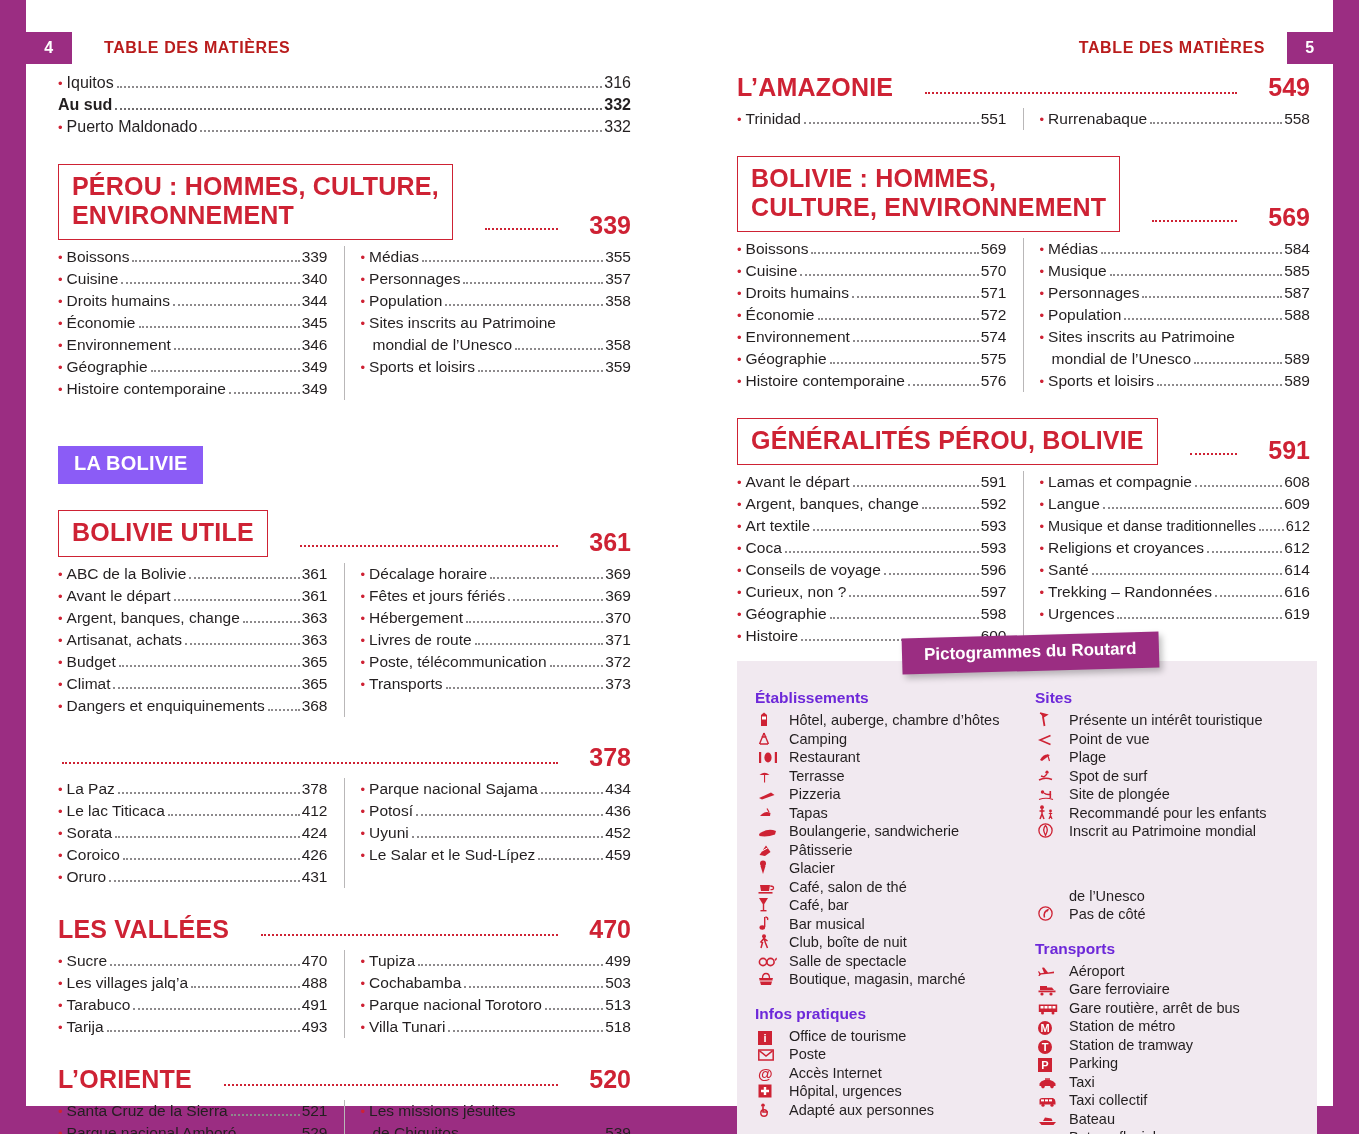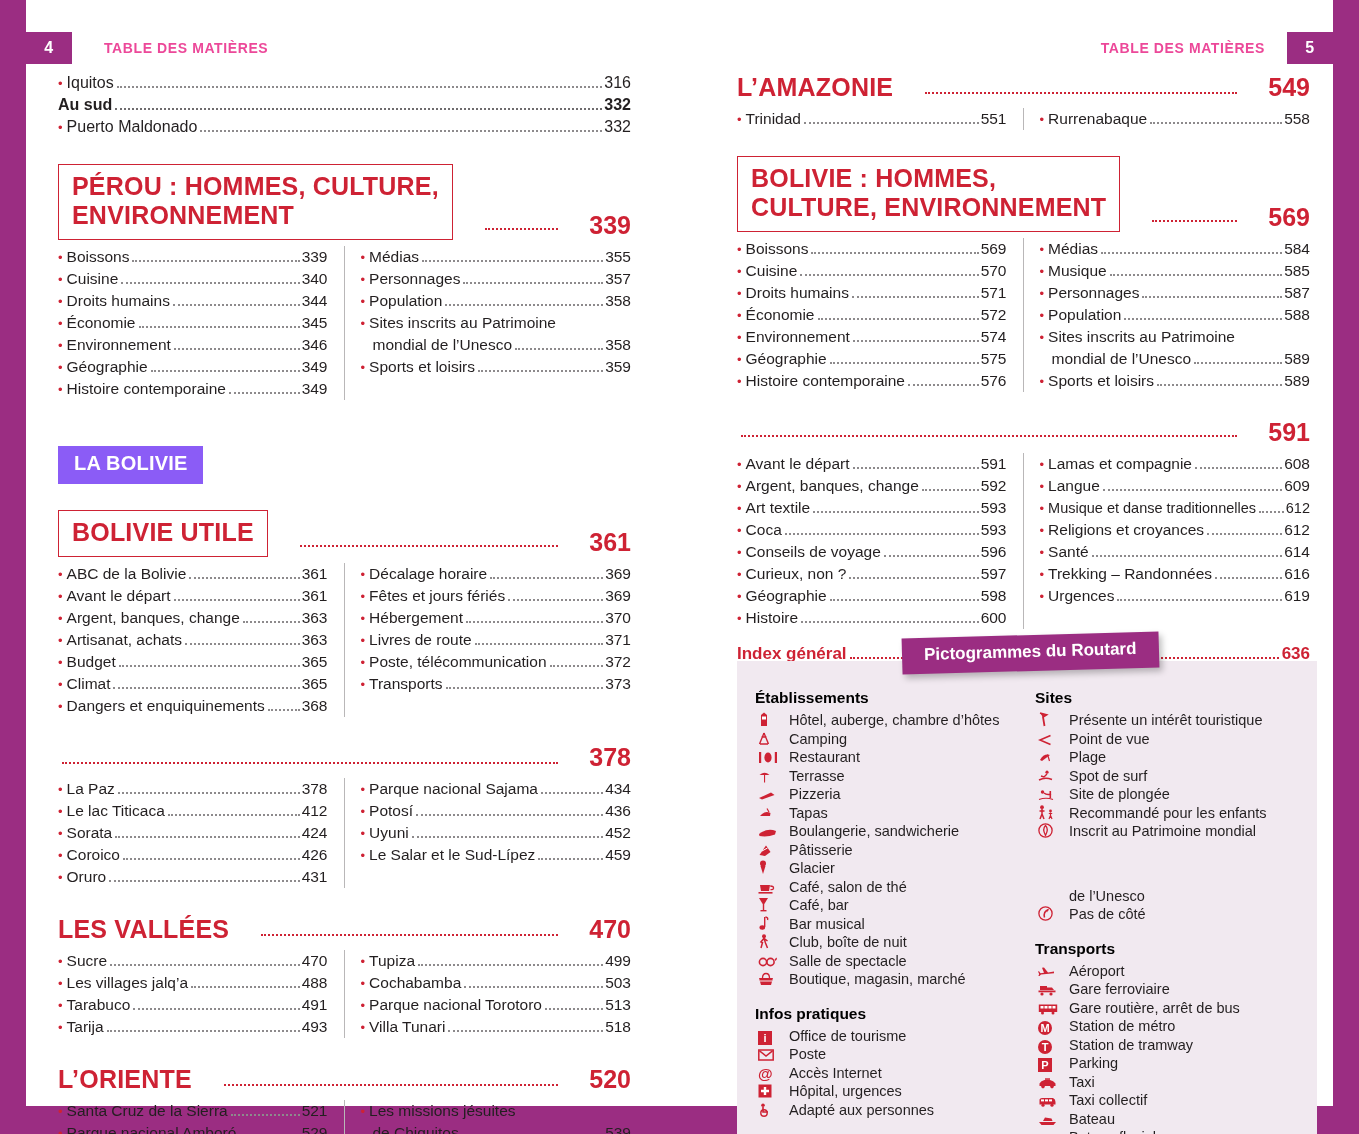"TABLE DES MATIÈRES" .hdr-title { color: #ec4899 -> #b91c1c; font-size: 14px -> 16px }
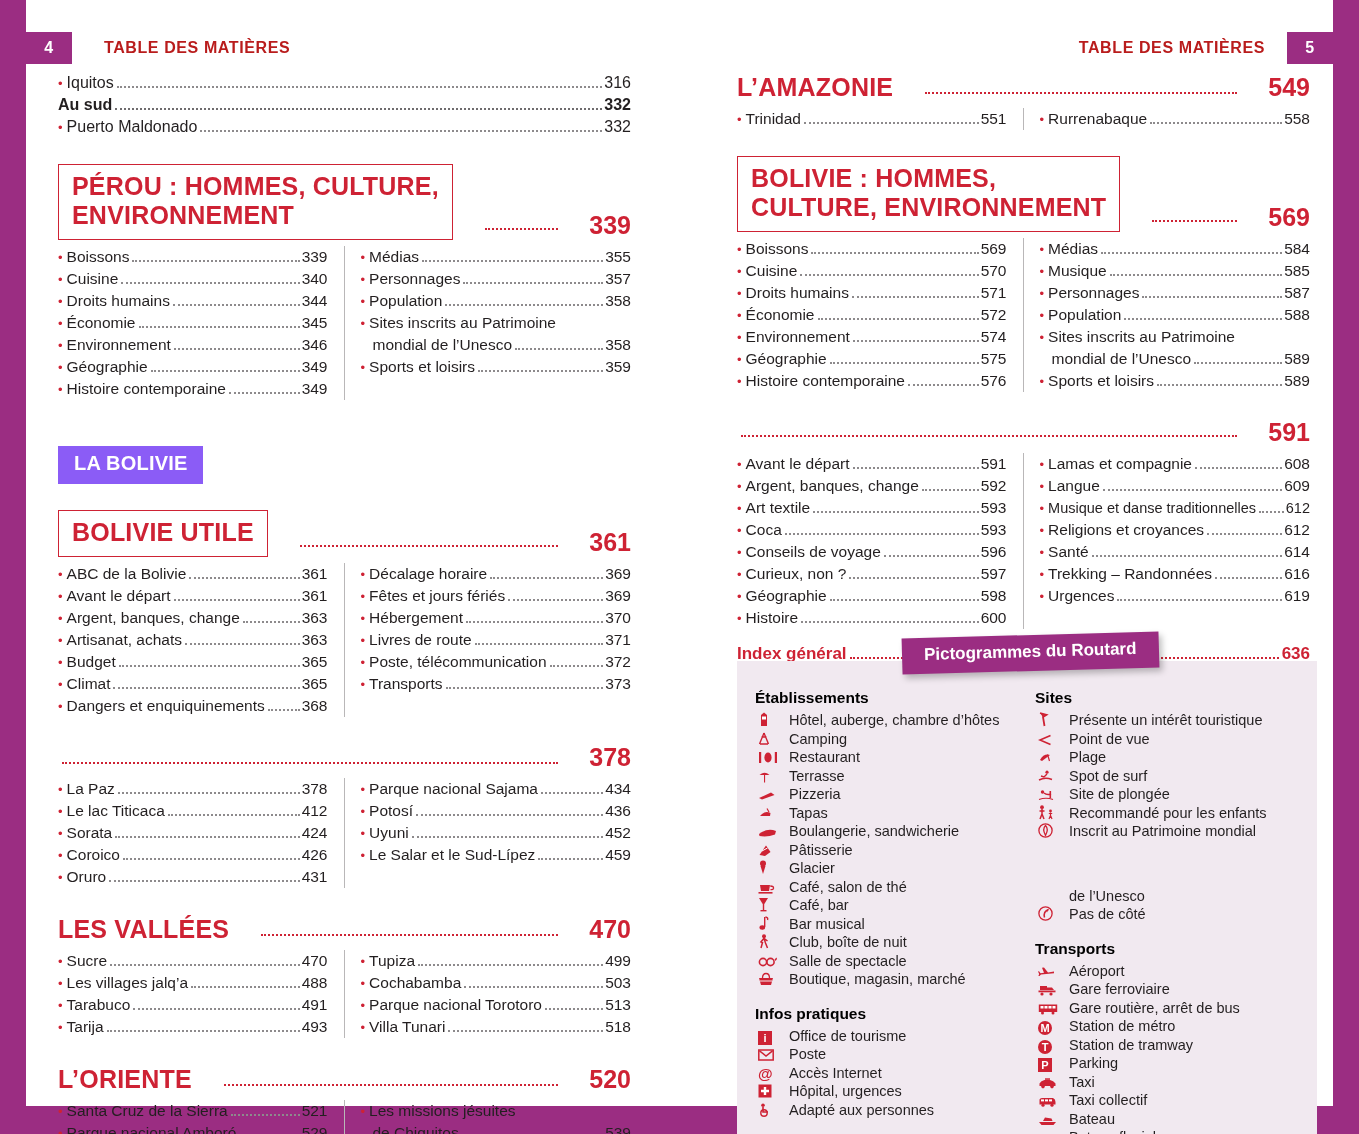"GÉNÉRALITÉS PÉROU, BOLIVIE" div.sec-title { html: none -> <div>GÉNÉRALITÉS PÉROU, BOLIVIE</div> }
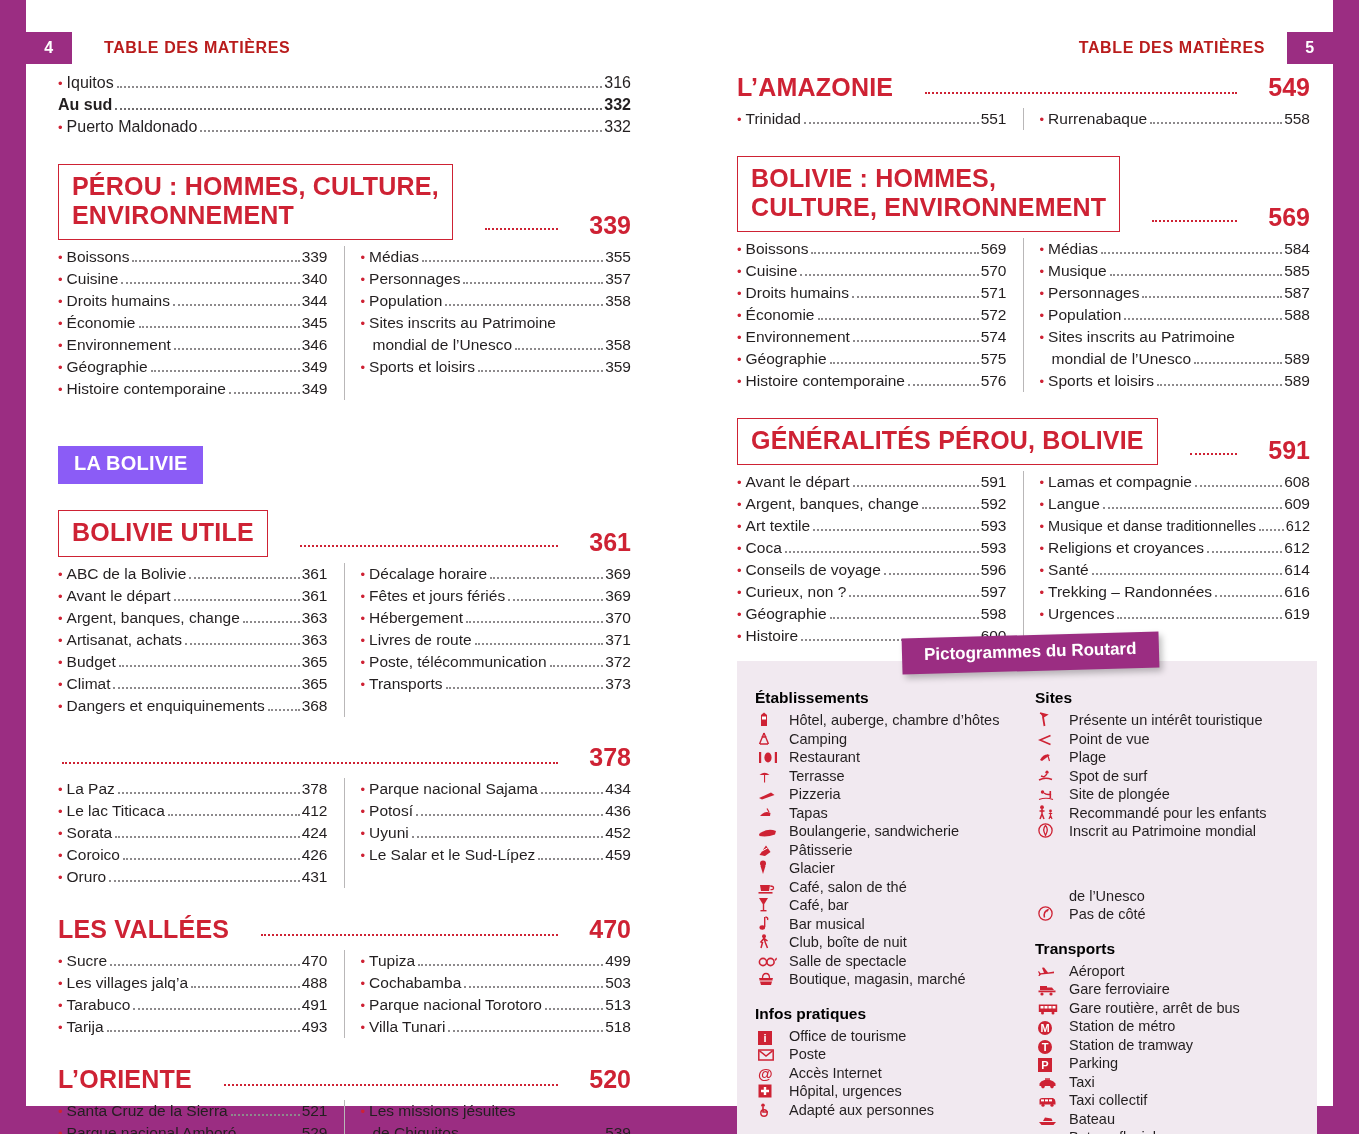"Établissements" .picto-group-title { color: #000000 -> #6d28d9 }
